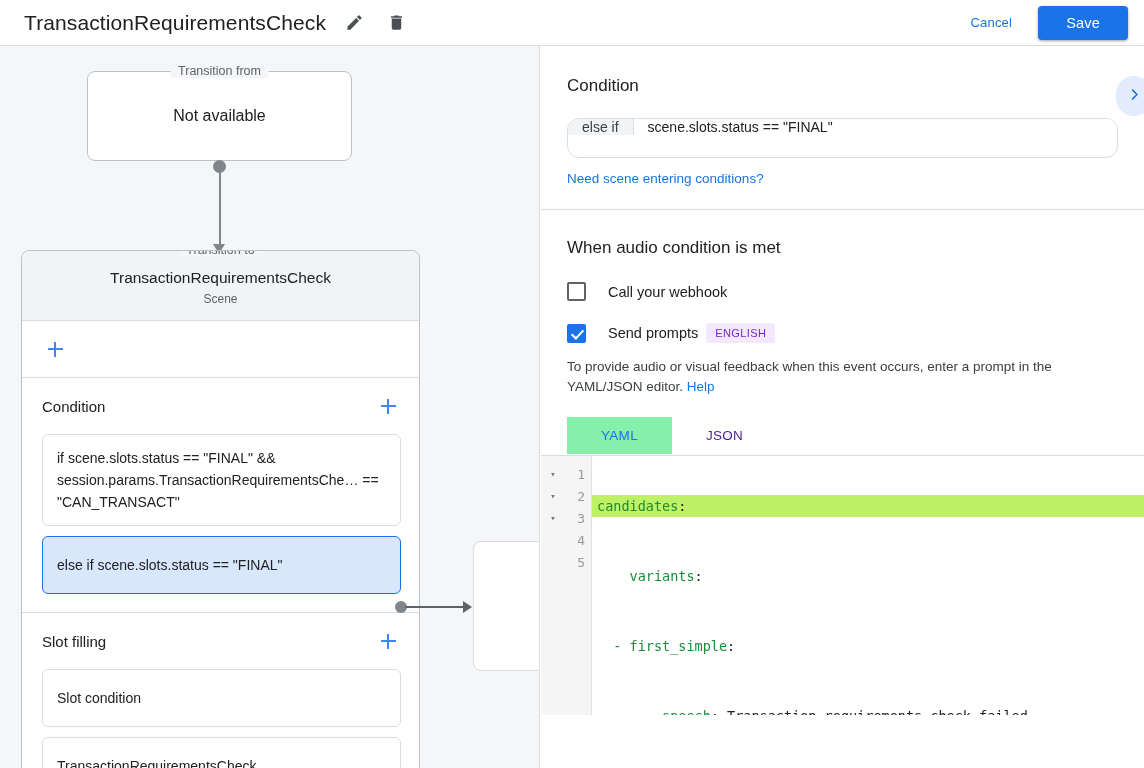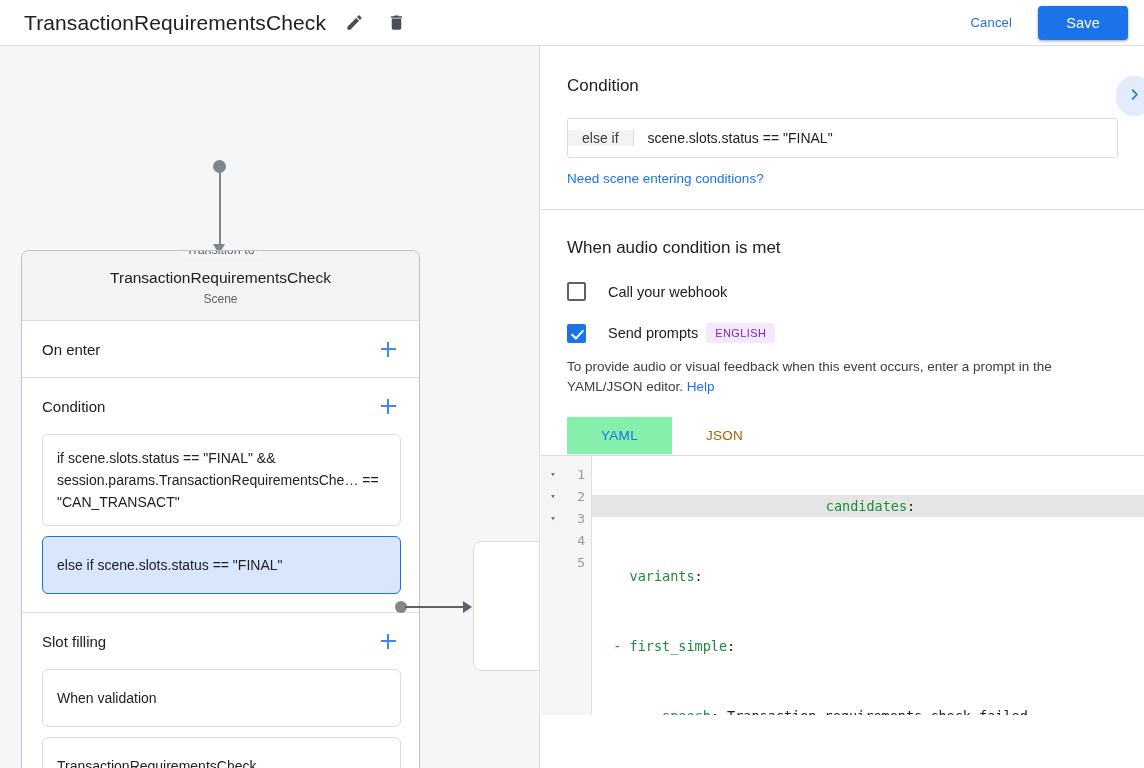"Transition from" div.fcard { html: none -> <div> <div>Transition from</div> <div>Not available</div> </div> }
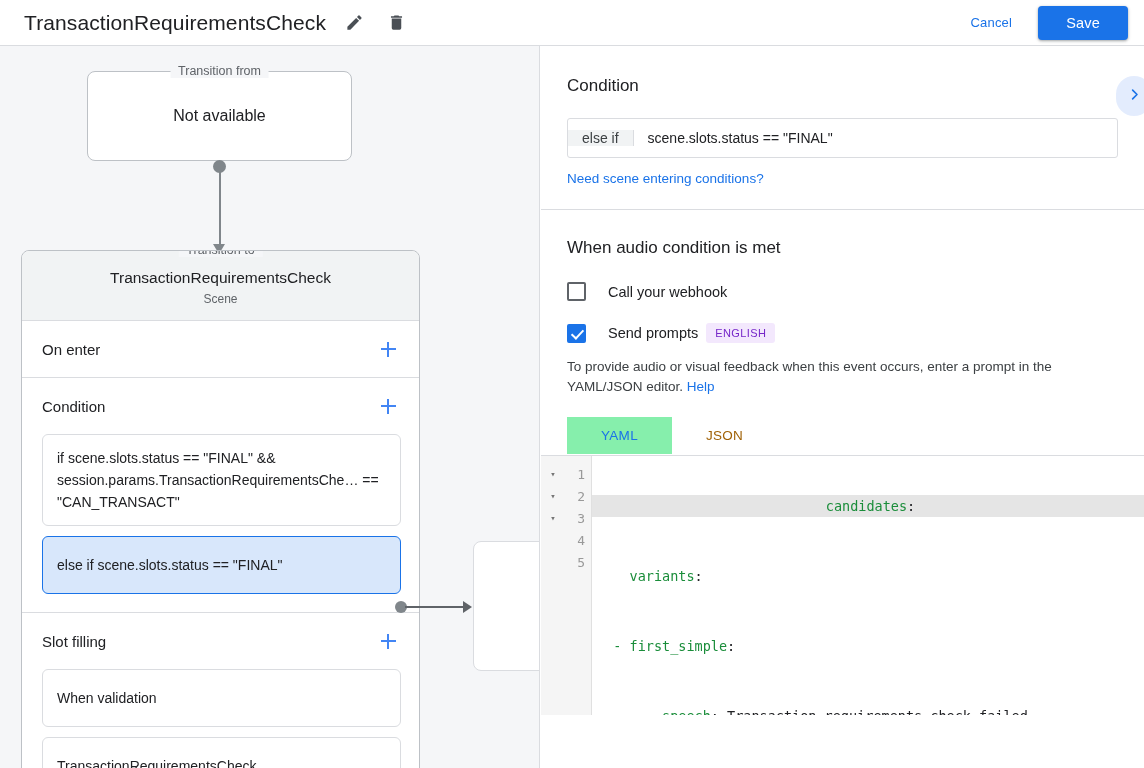"else if" .cond-row { align-items: center -> flex-start; border-radius: 3px -> 12px }
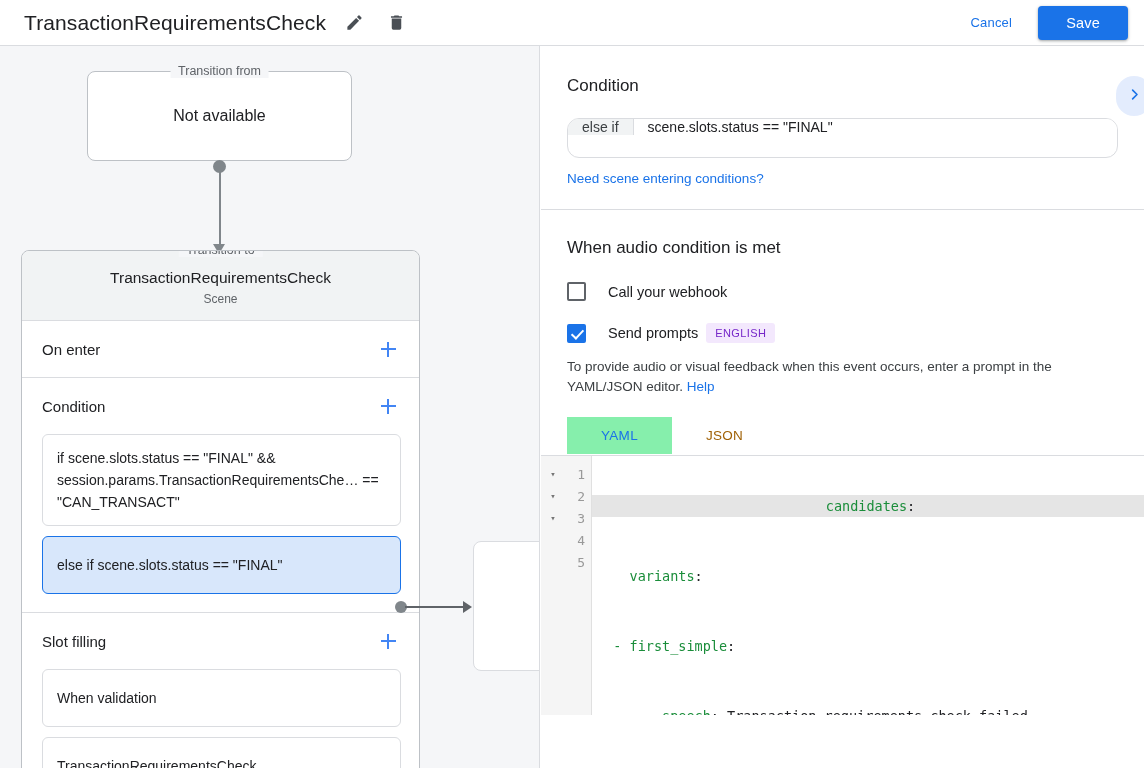"On enter" div.sec-title { html: <div>On enter</div> -> none }
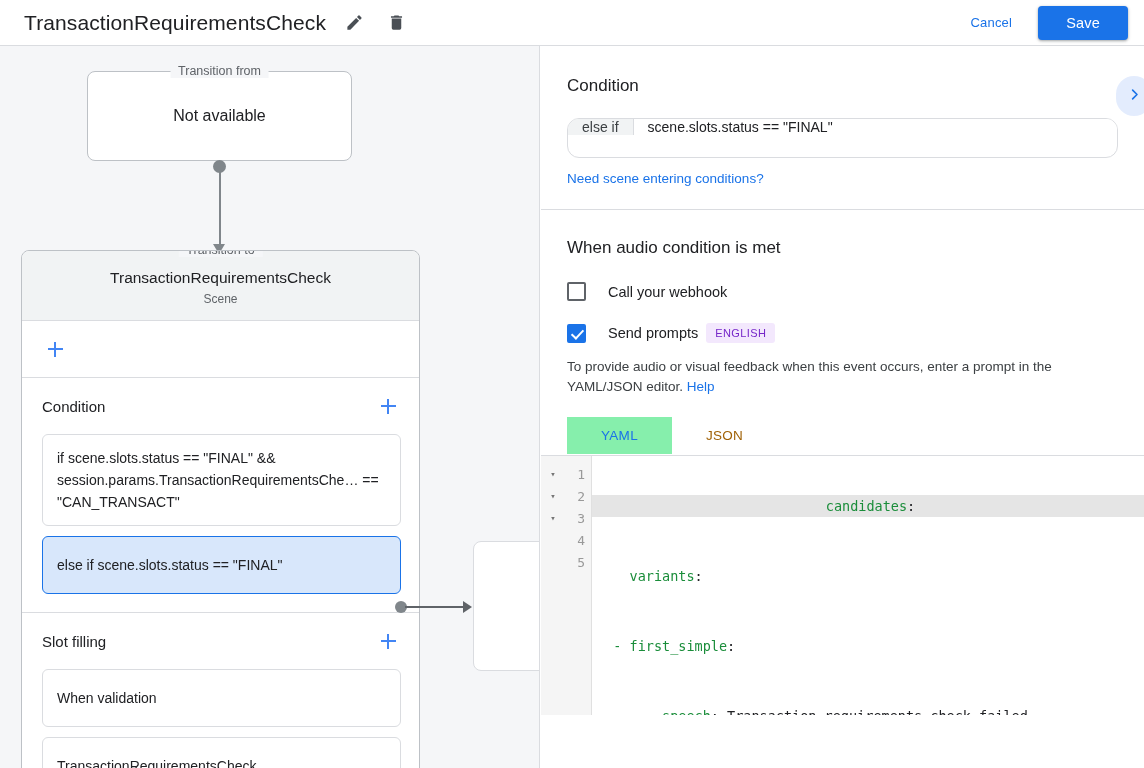"JSON" .tab { color: #a16207 -> #4c1d95 }
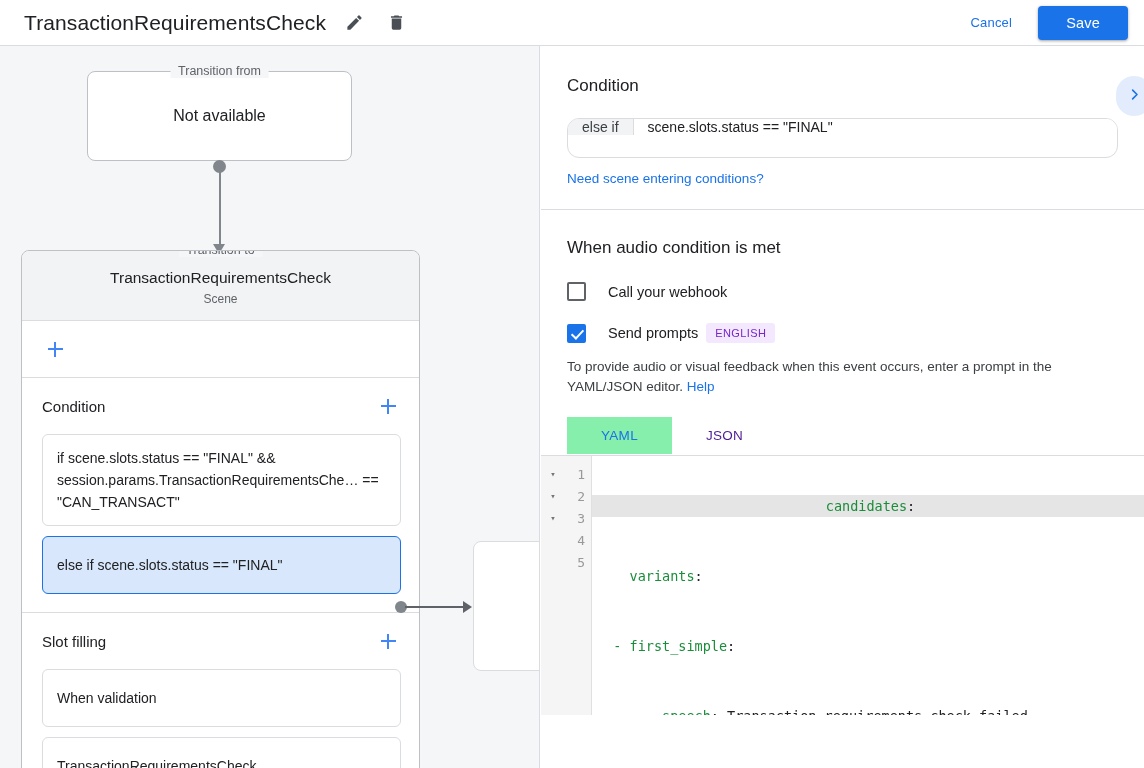"candidates:" .cline.hl { background: #e5e5e5 -> #bef264; text-align: center -> none }
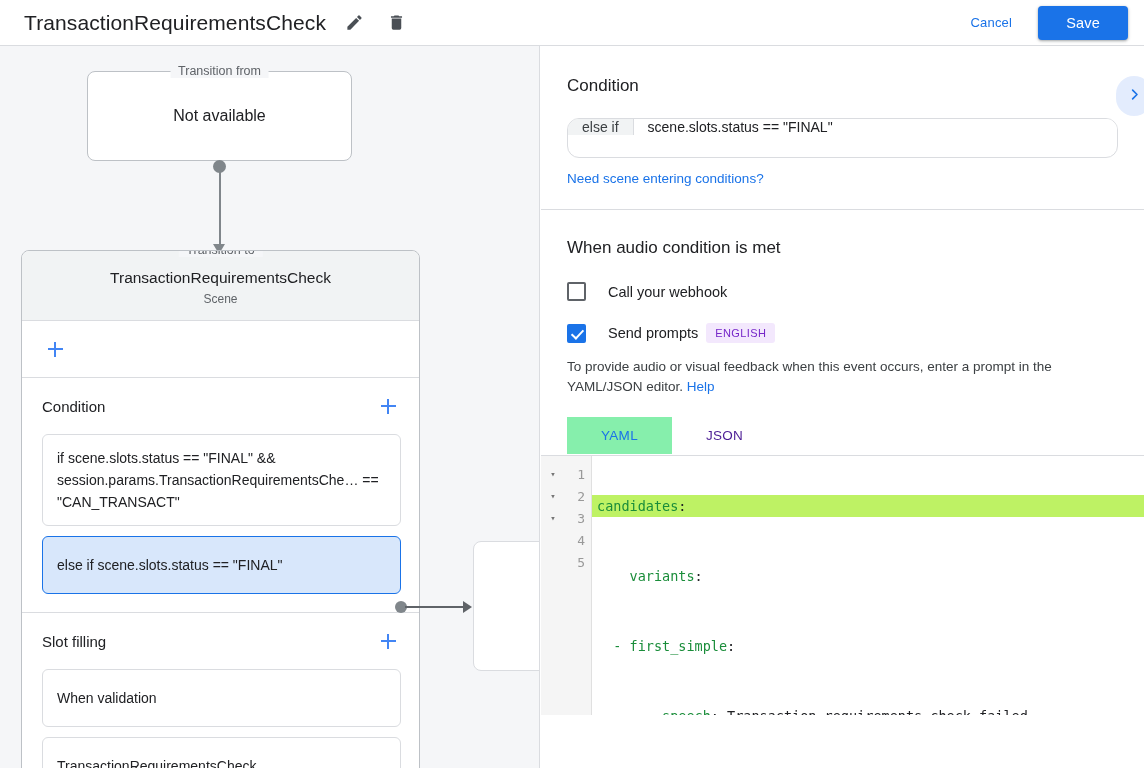"When validation" div.chip { text: When validation -> Slot condition }
